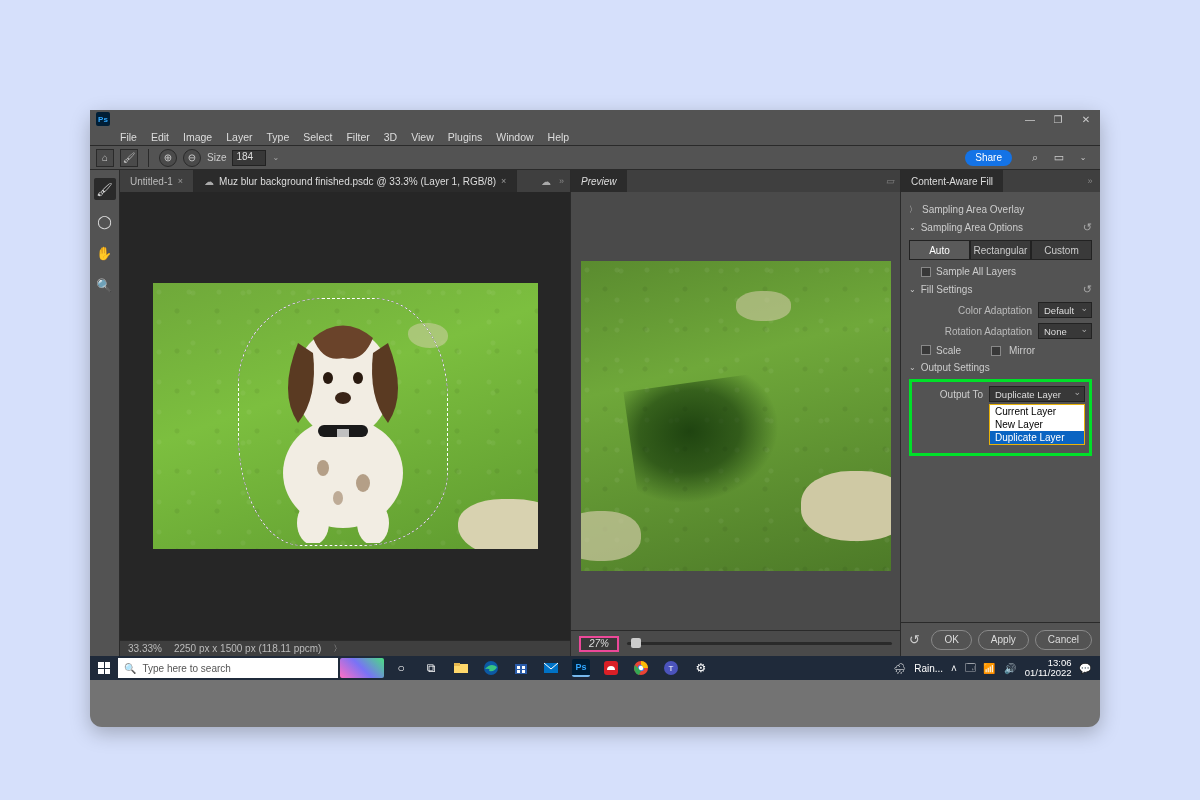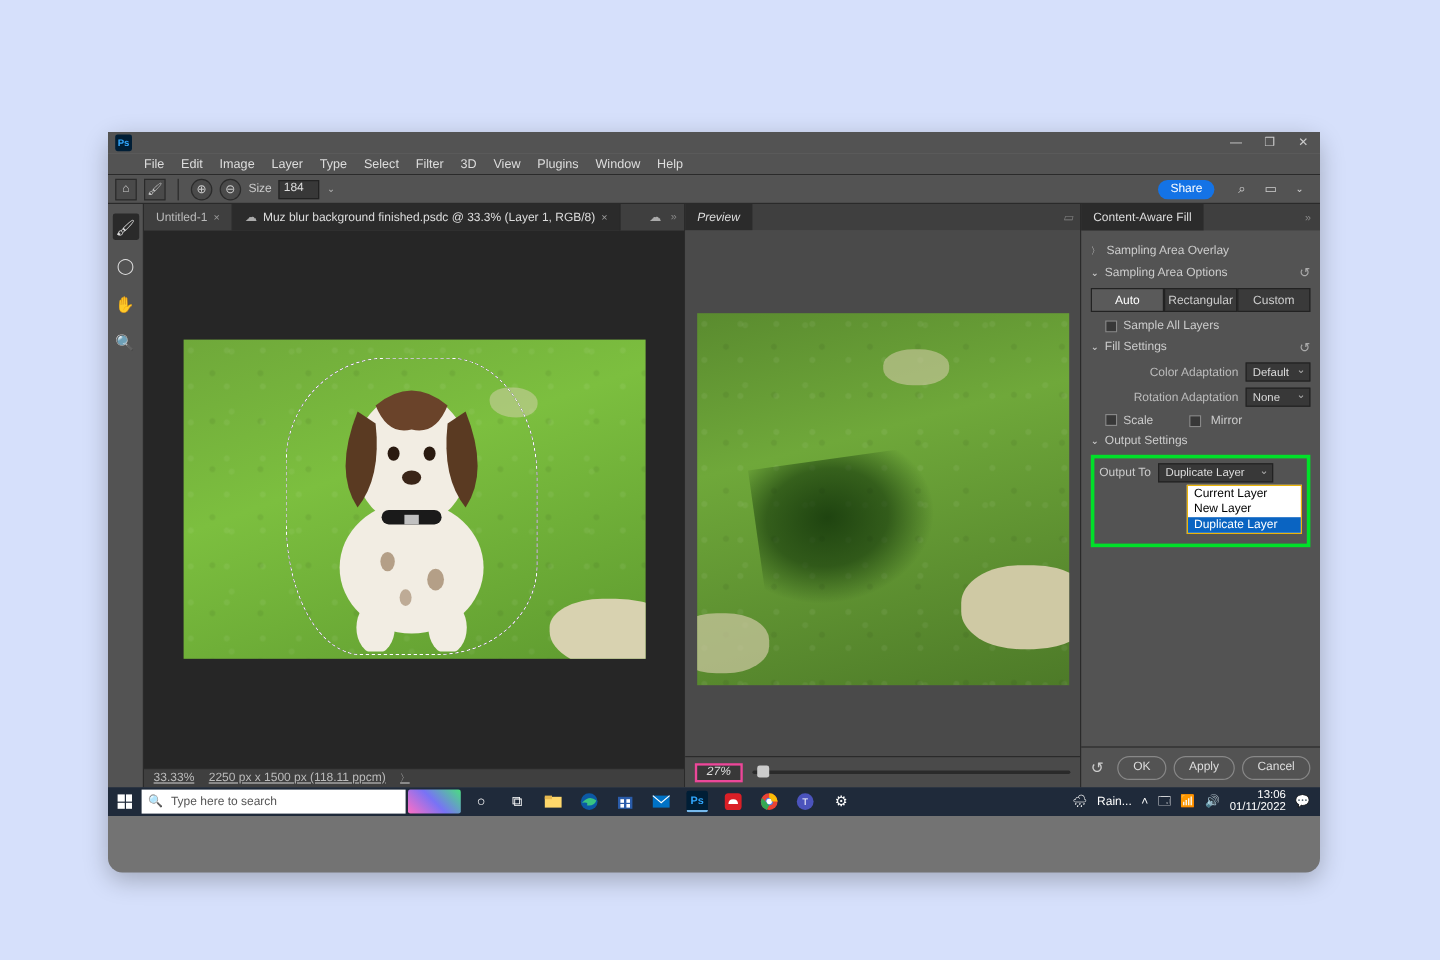"Output To" .output-row { justify-content: none -> flex-end }
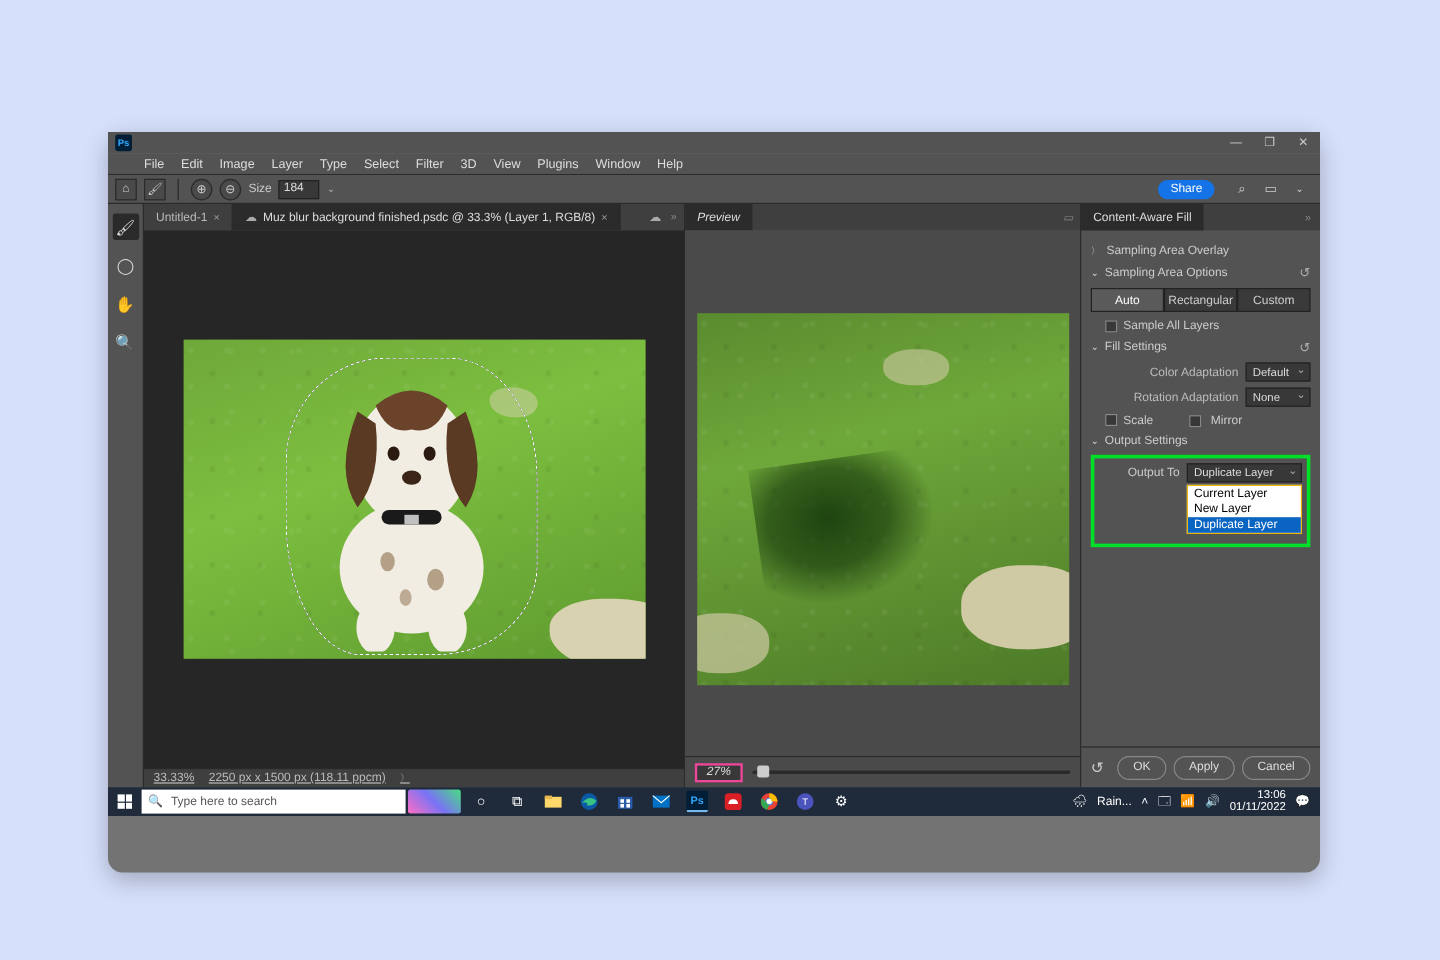"33.33%" .status-strip { text-decoration: underline -> none }
